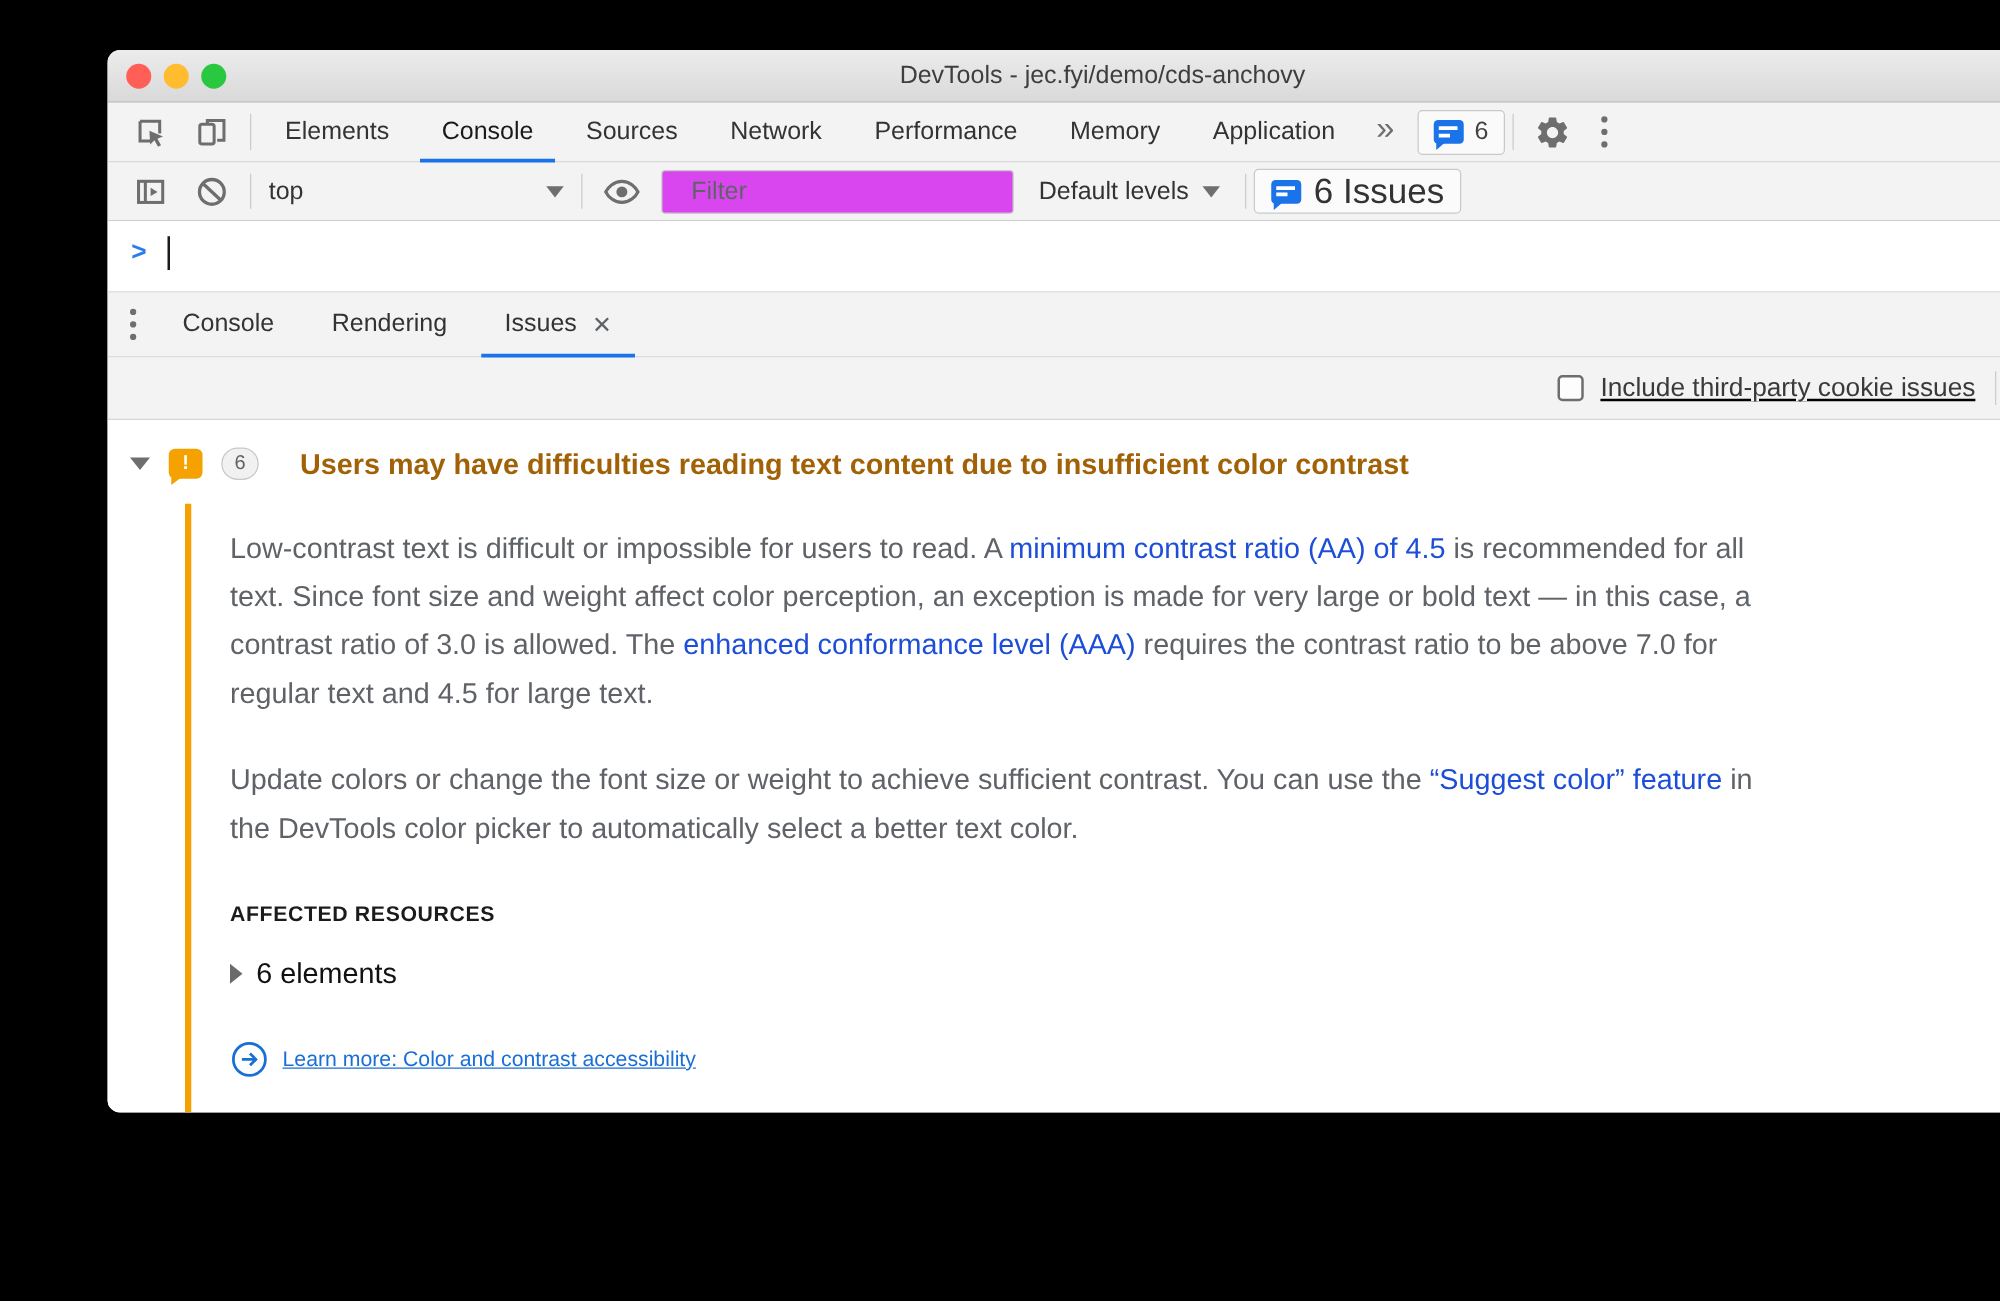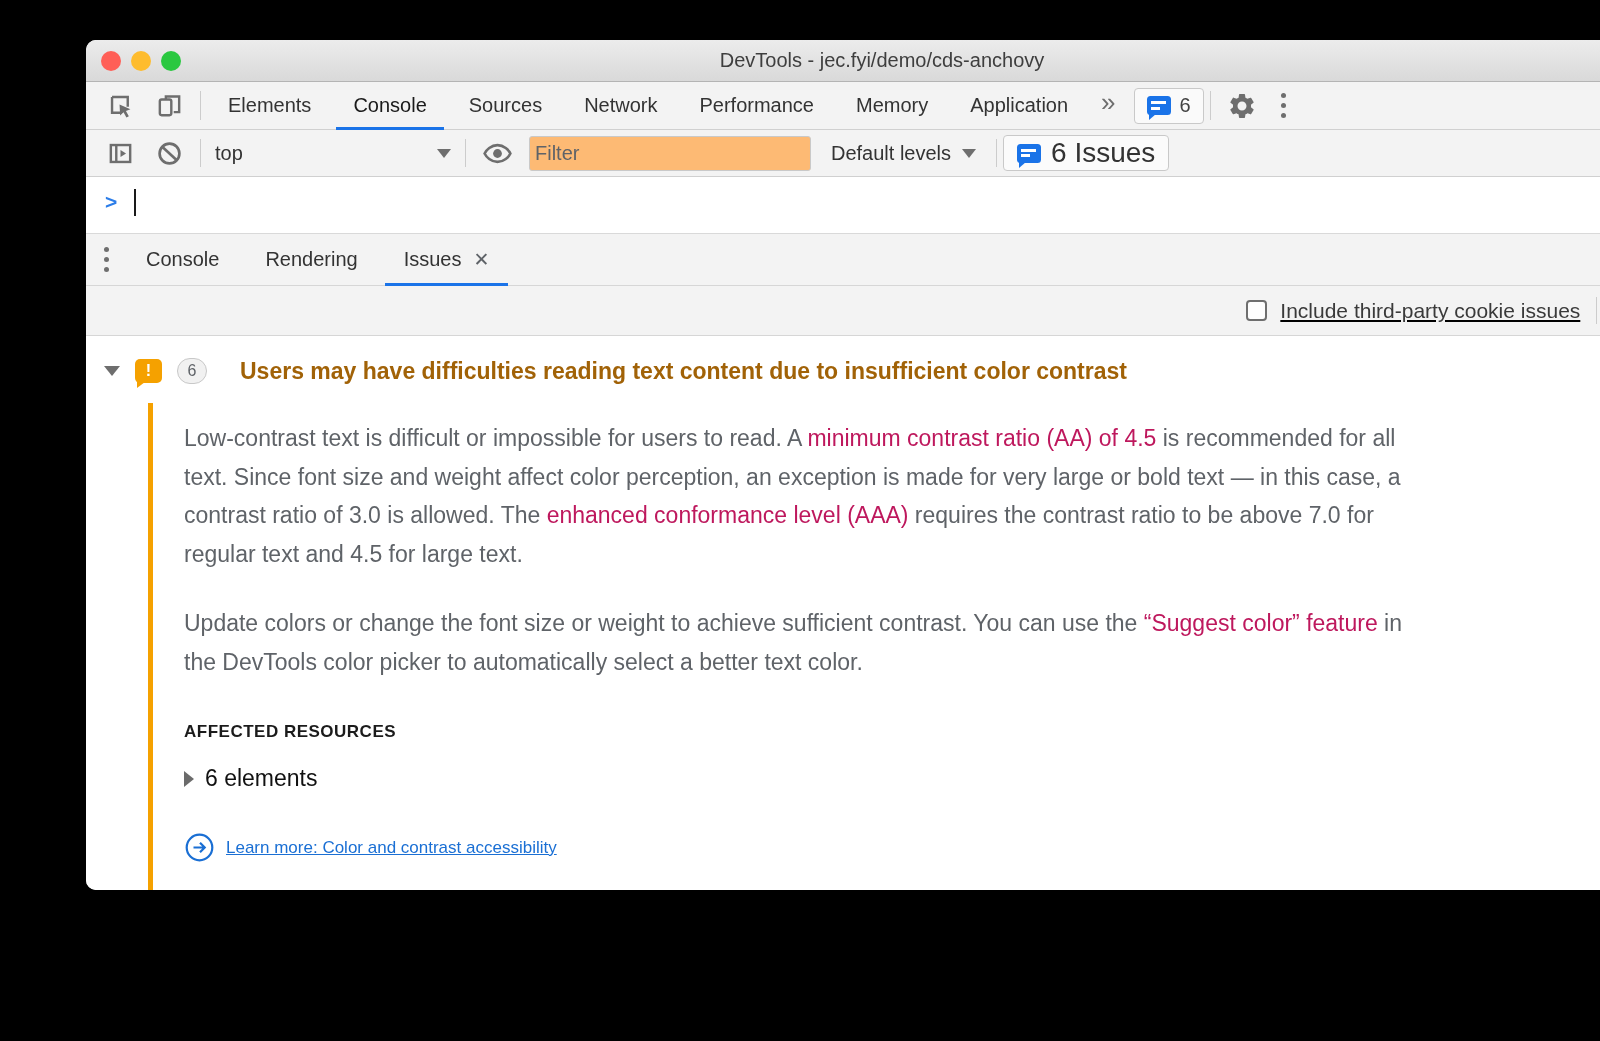"Filter" .filter-input { background: #fdba74 -> #d946ef; padding: 0 5px -> 0 23px }
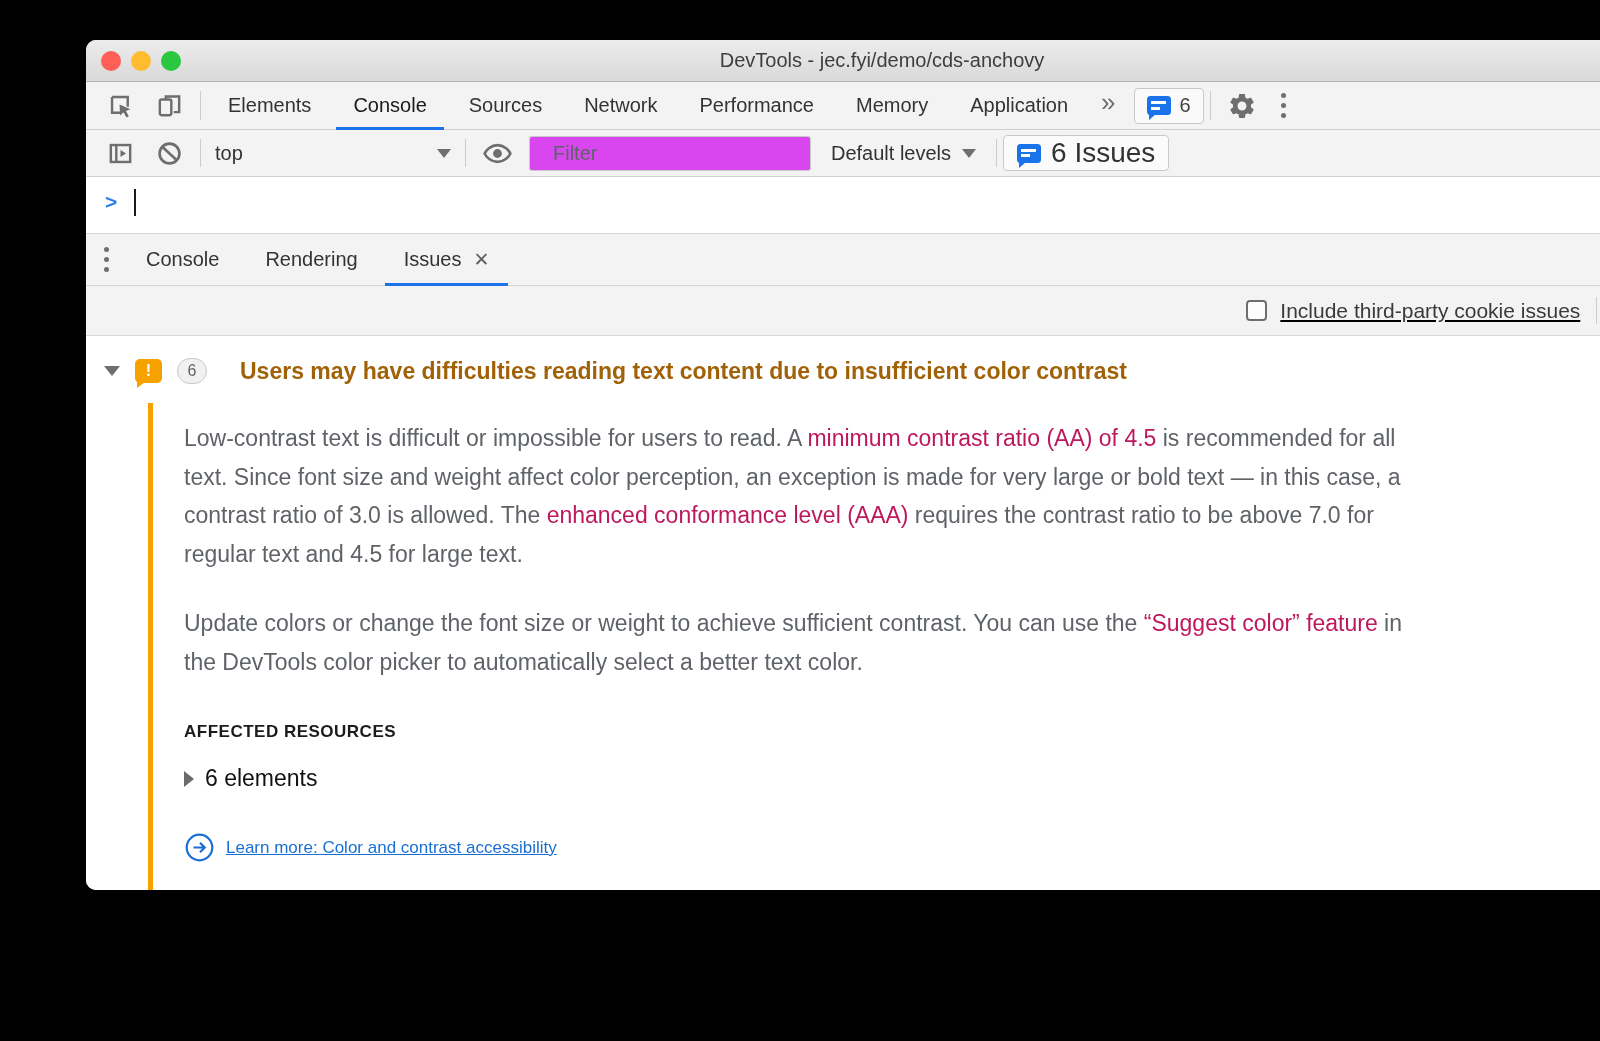"minimum contrast ratio (AA) of" .para a, .inline-link { color: #be185d -> #1d4ed8 }
